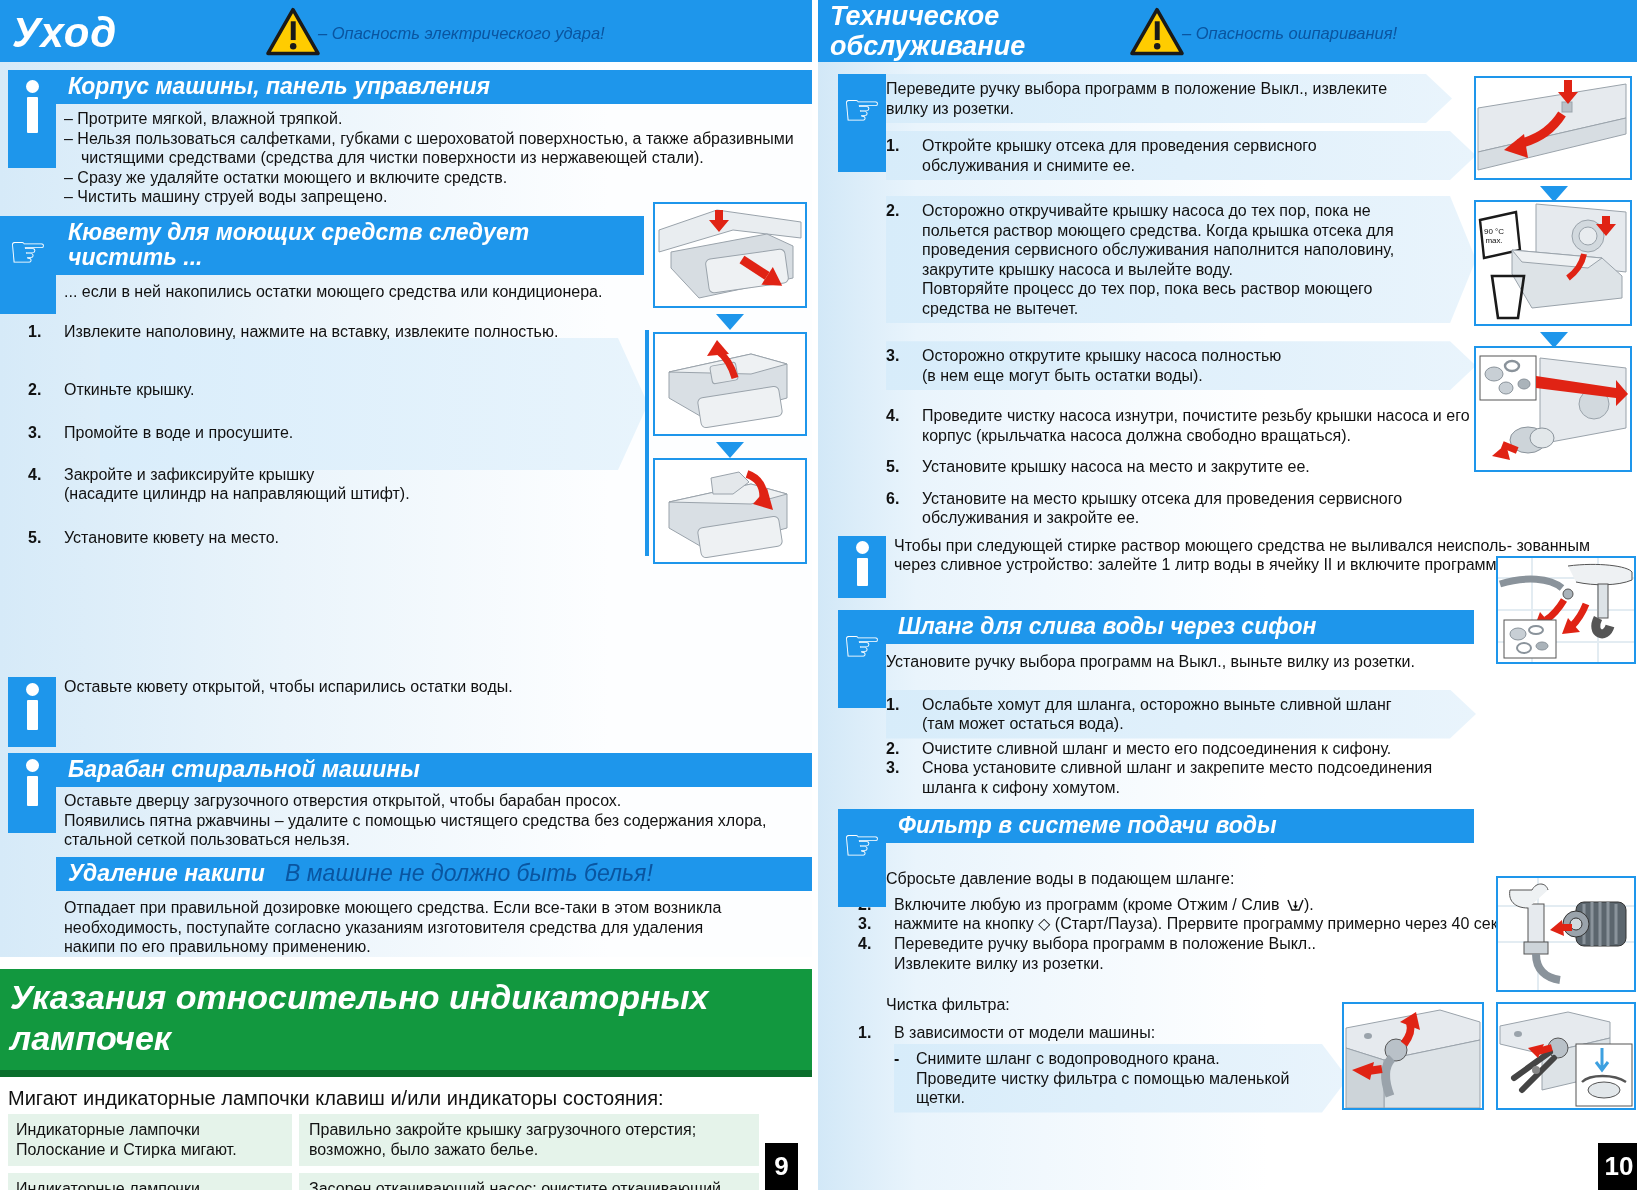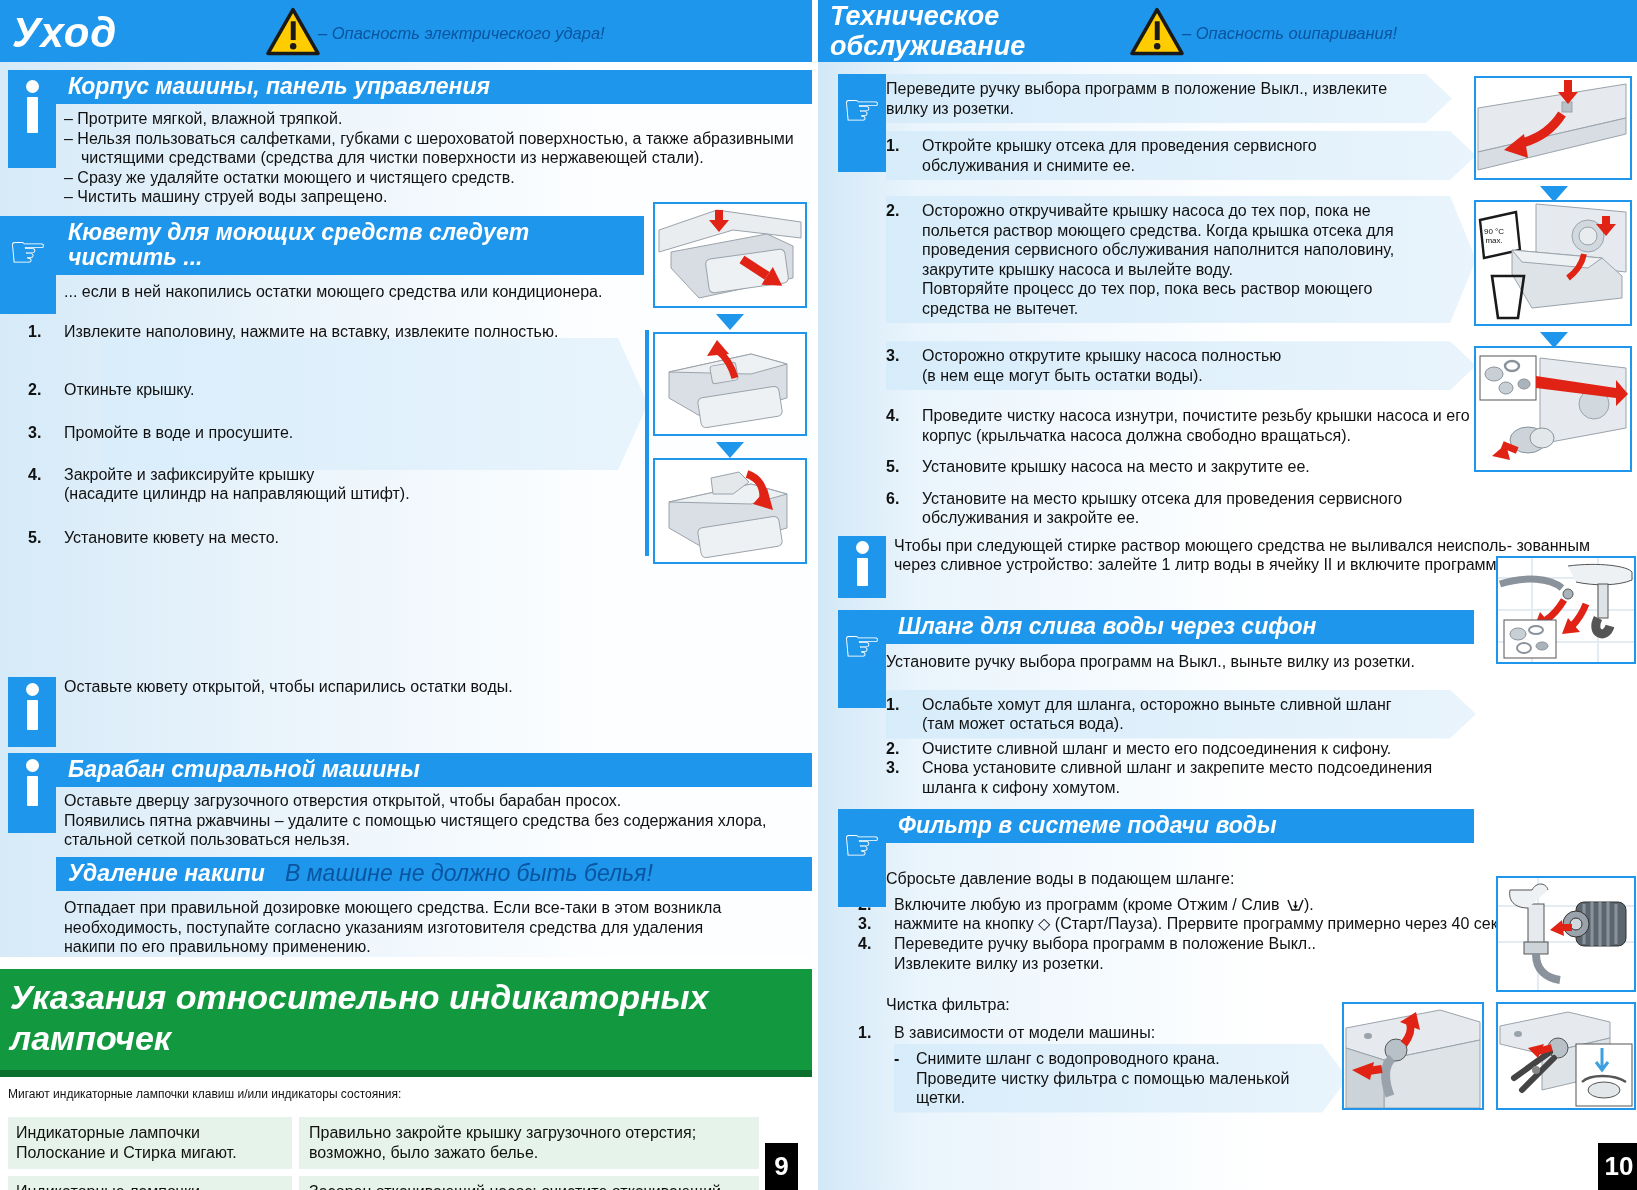"– Сразу же удаляйте остатки" div { text: чистящего -> включите }
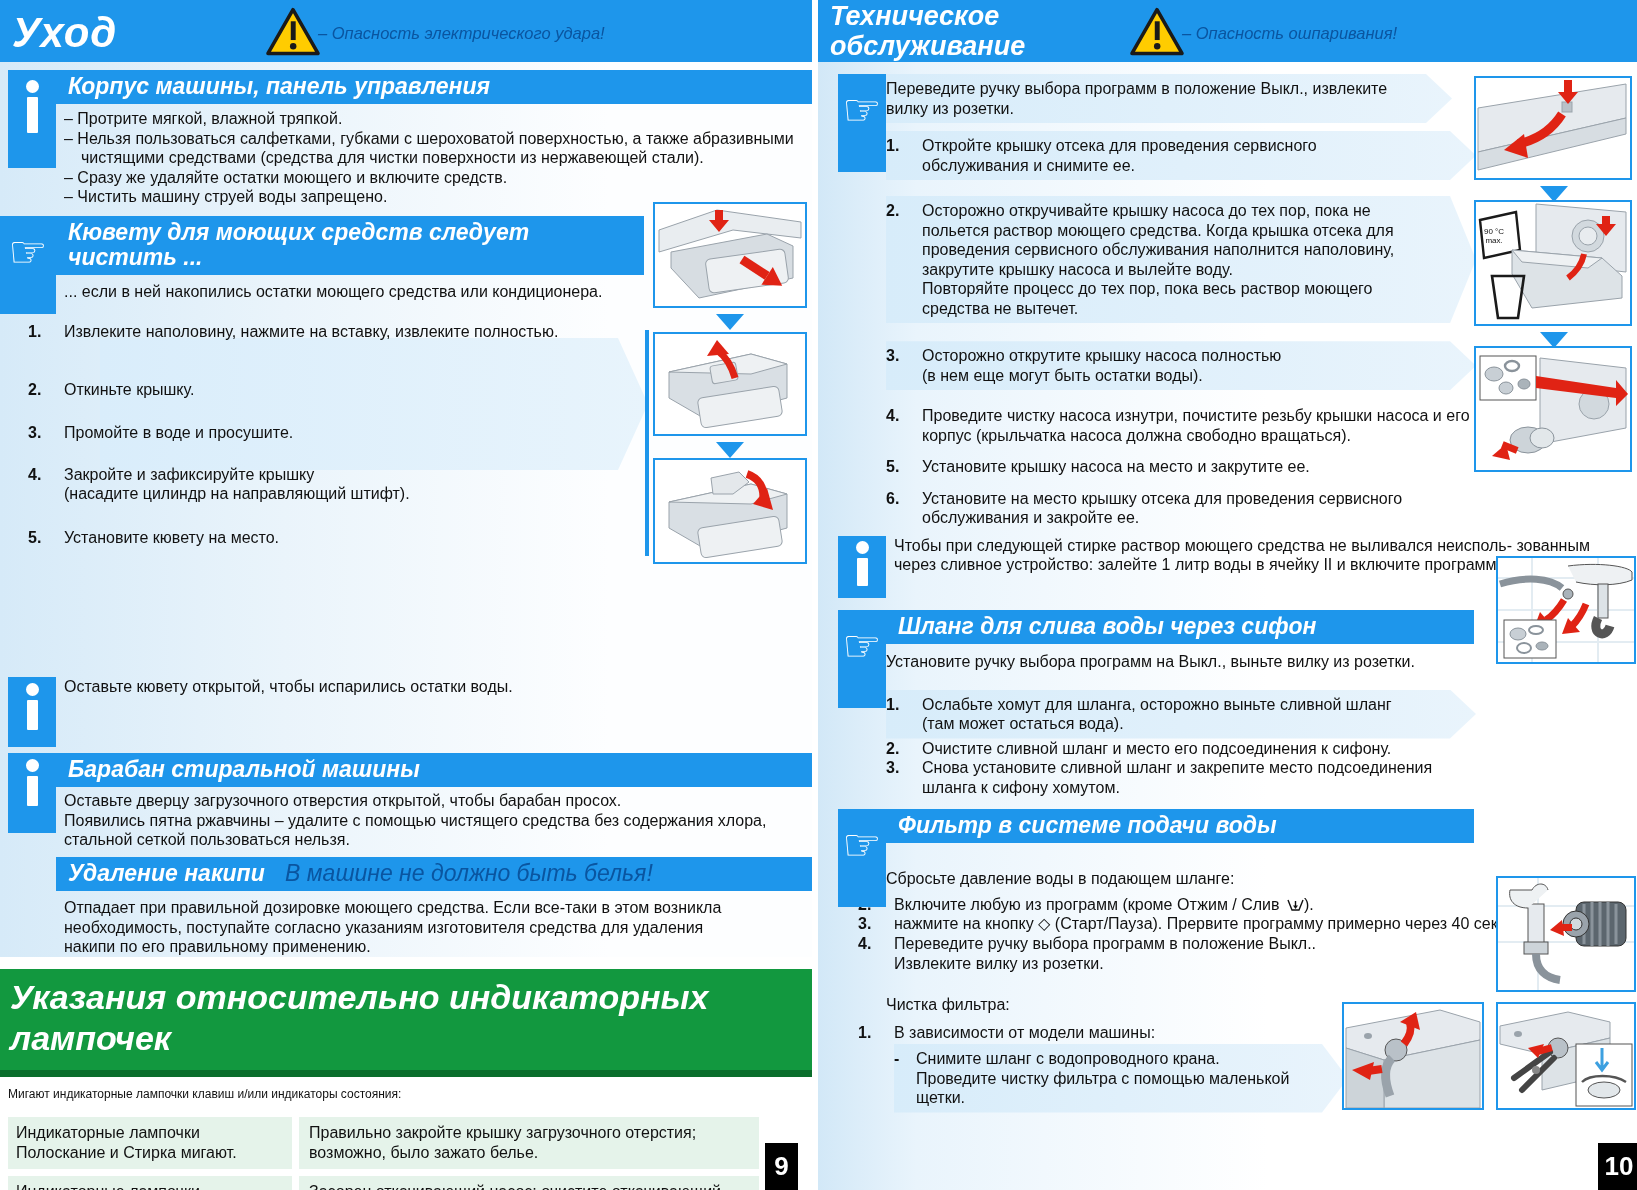"Мигают индикаторные лампочки клавиш" .tbl-intro { font-size: 12px -> 20px; padding: 10px 0 16px 8px -> 10px 0 4px 8px }
